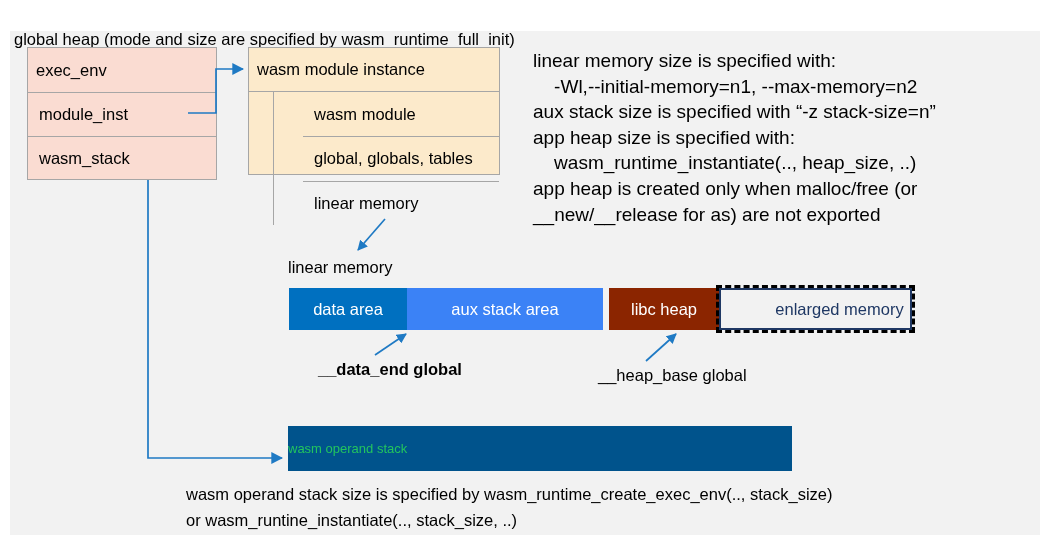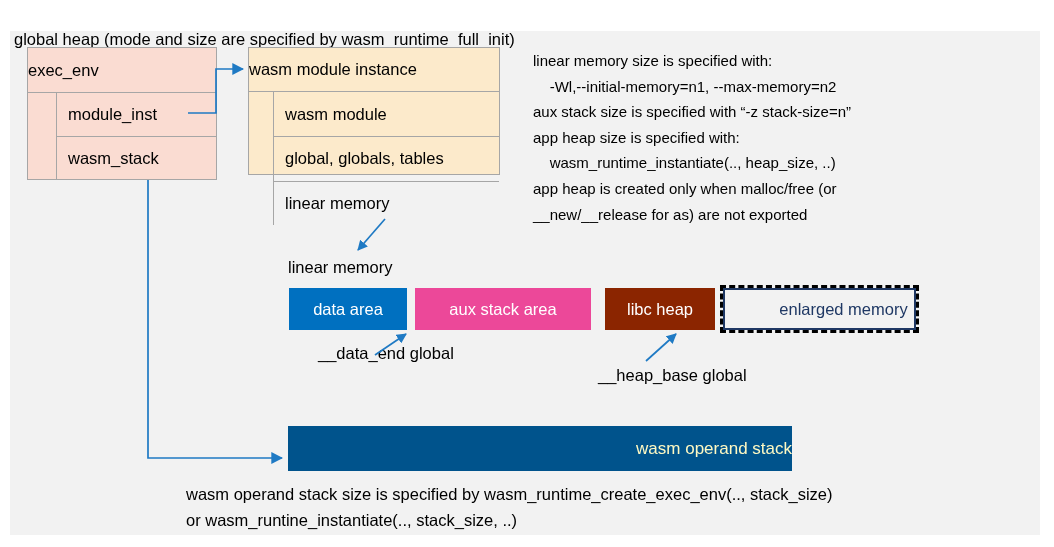"exec_env" .struct-head { padding-left: 0 -> 8px }
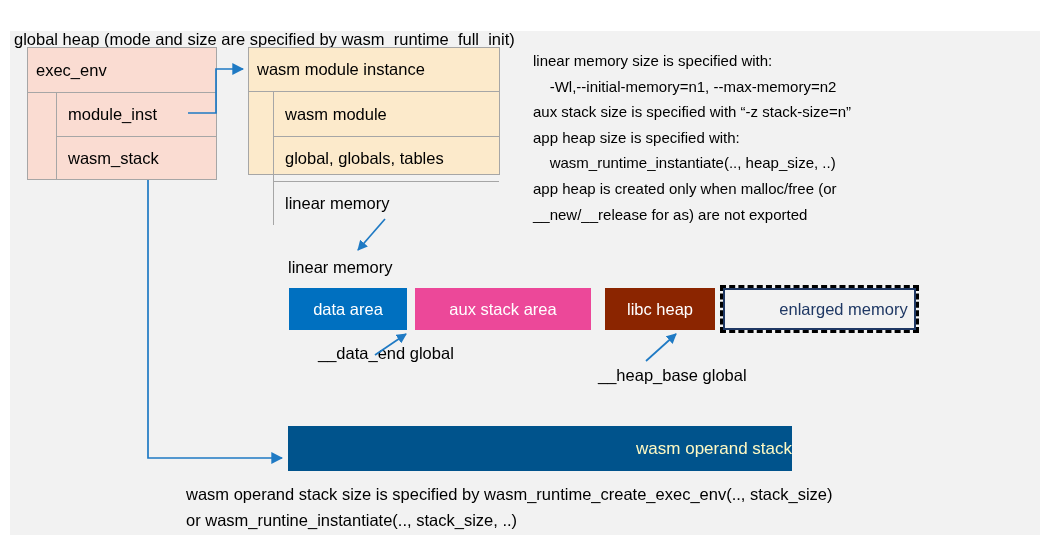"linear memory size is specified" #rightnote { font-size: 15px -> 19px }
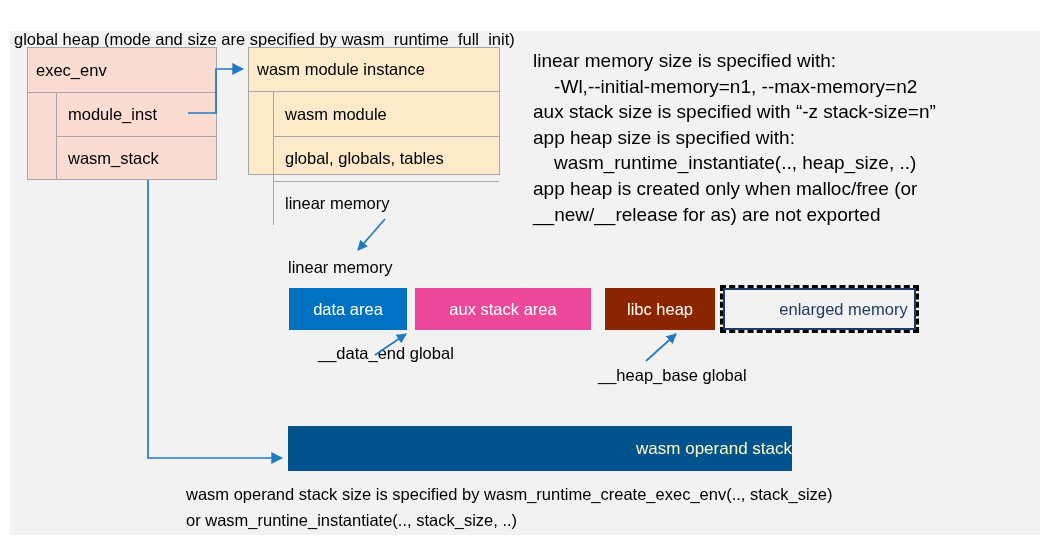"module_inst" #execenv .struct-body { flex-direction: none -> column }
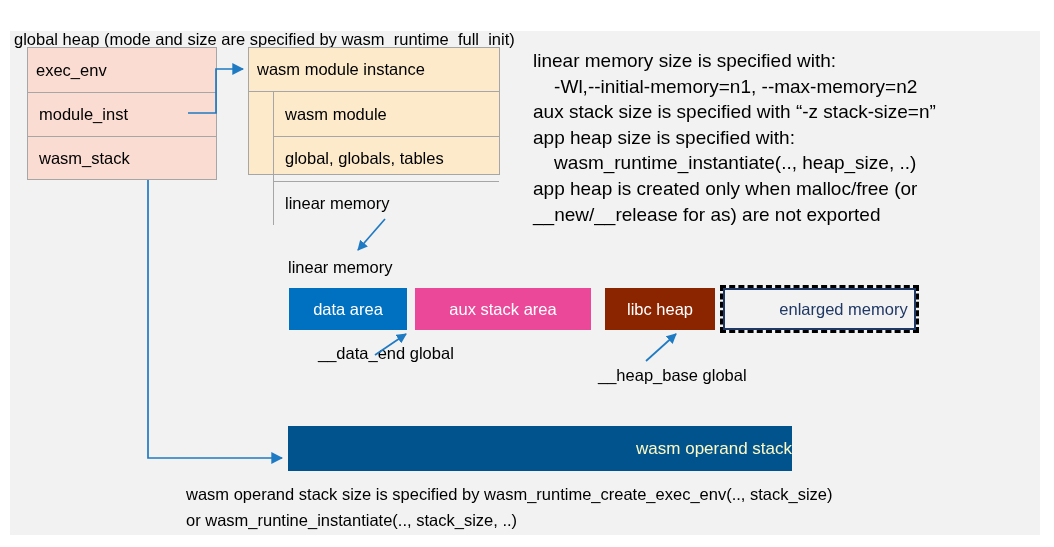"wasm module" #wmi .struct-body { gap: none -> 29px }
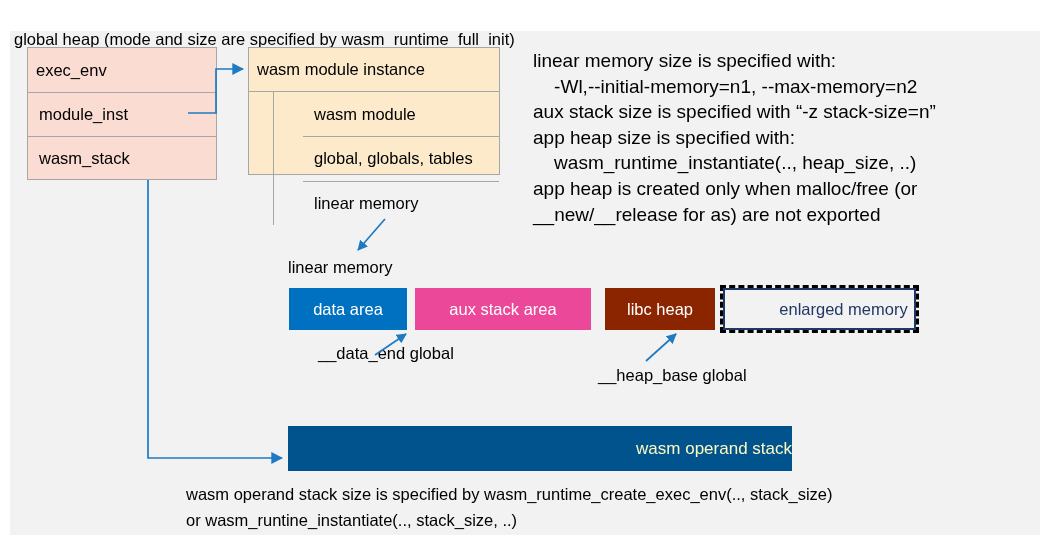"data area" #membar { gap: 8px -> none }
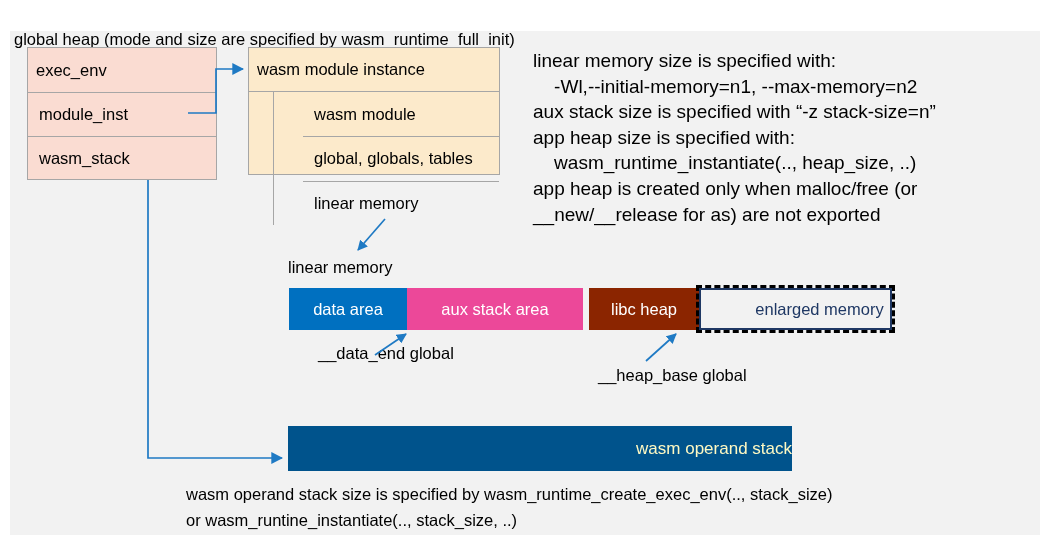"aux stack area" div.seg { background: #ec4899 -> #3b82f6; width: 176px -> 196px }
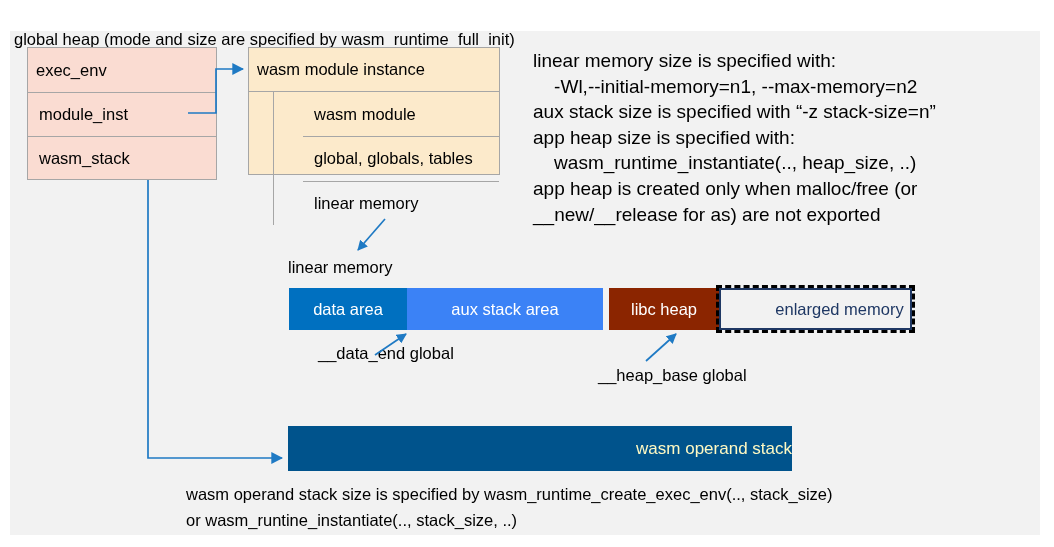"__data_end global" #ann-dataend { font-weight: none -> bold; top: 344px -> 360px }
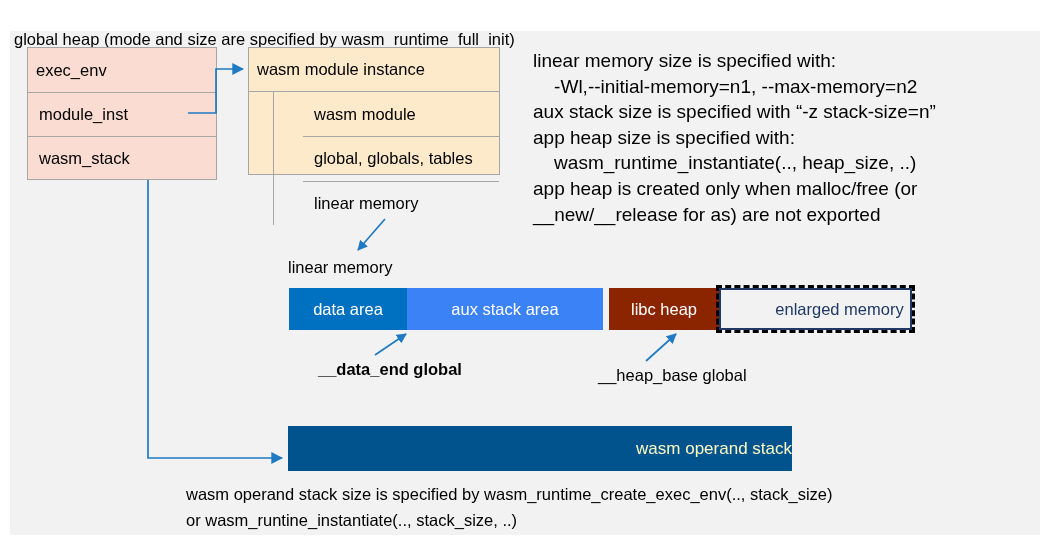"wasm operand stack" #opstack { color: #fef9c3 -> #22c55e; font-size: 17px -> 13px; justify-content: flex-end -> flex-start }
